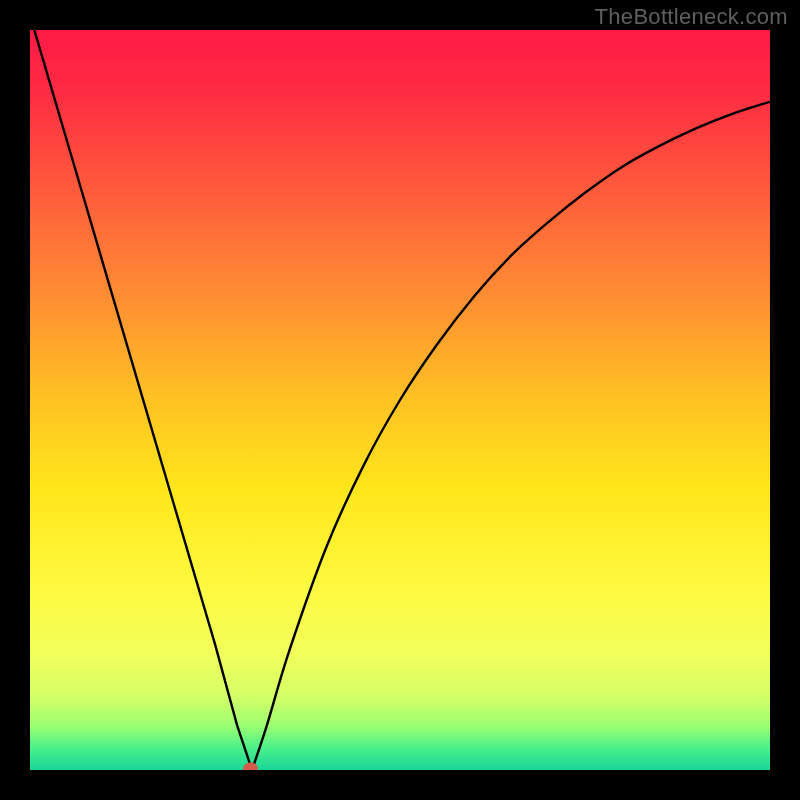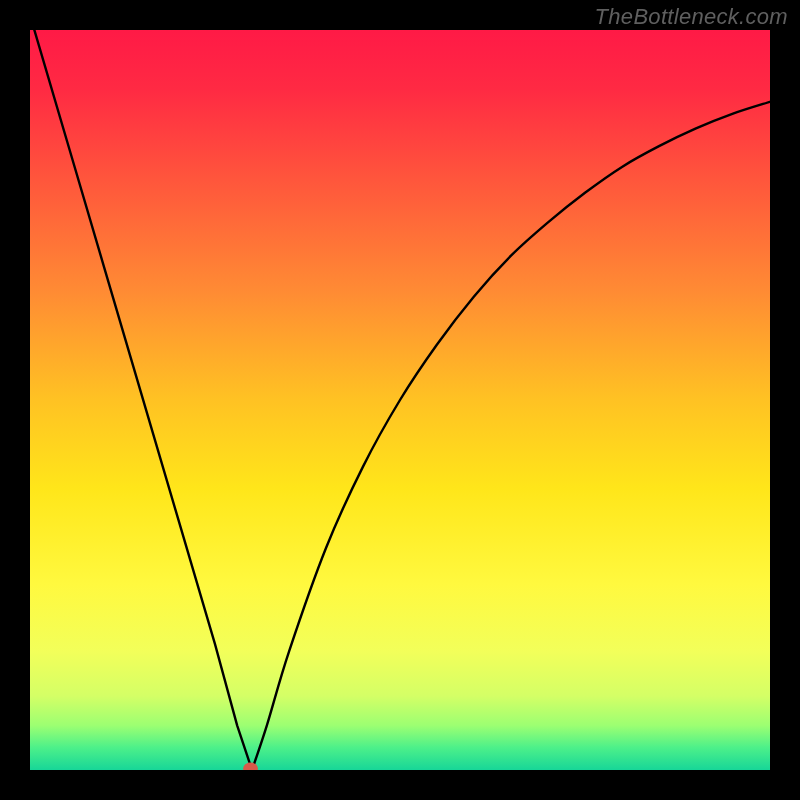"TheBottleneck.com" .outer { font-style: italic -> none }
